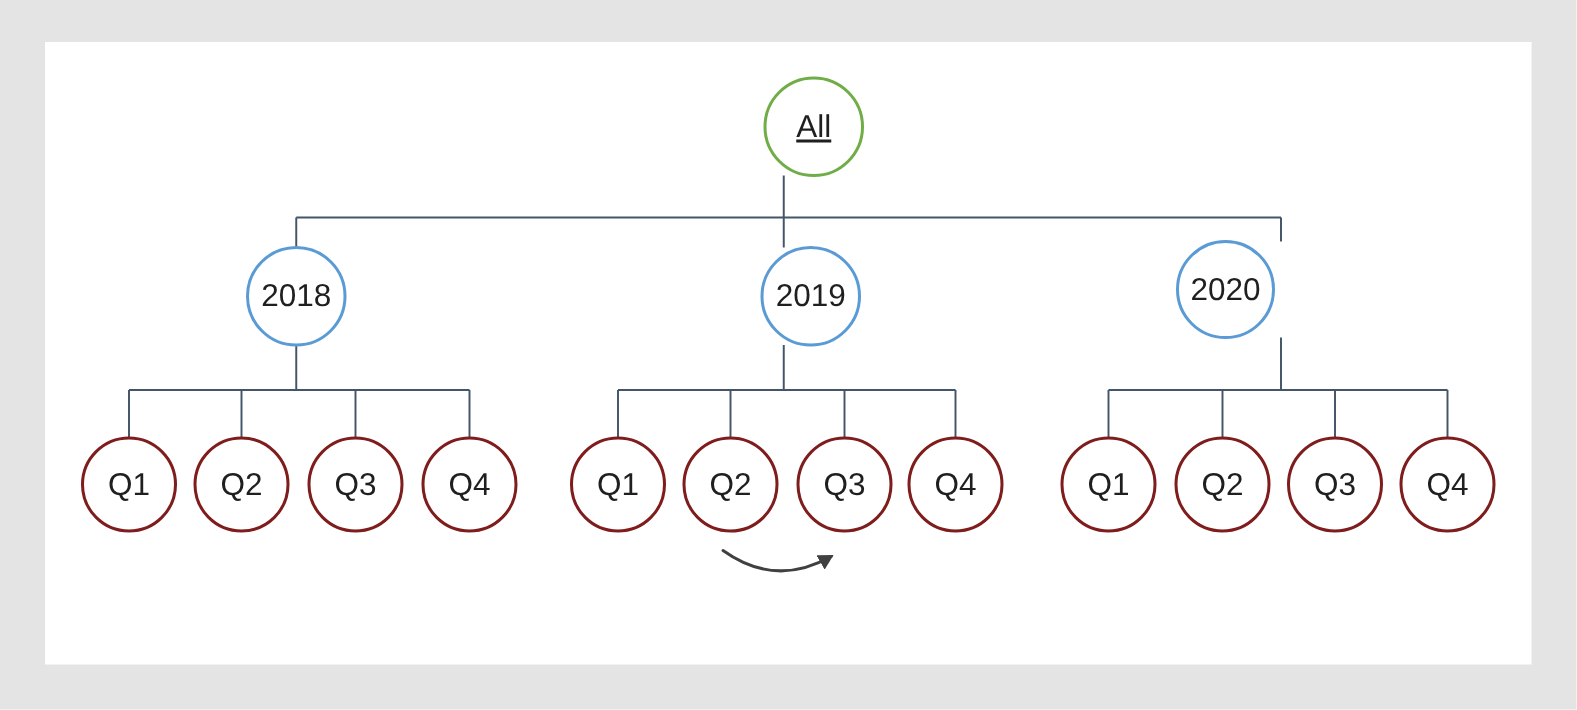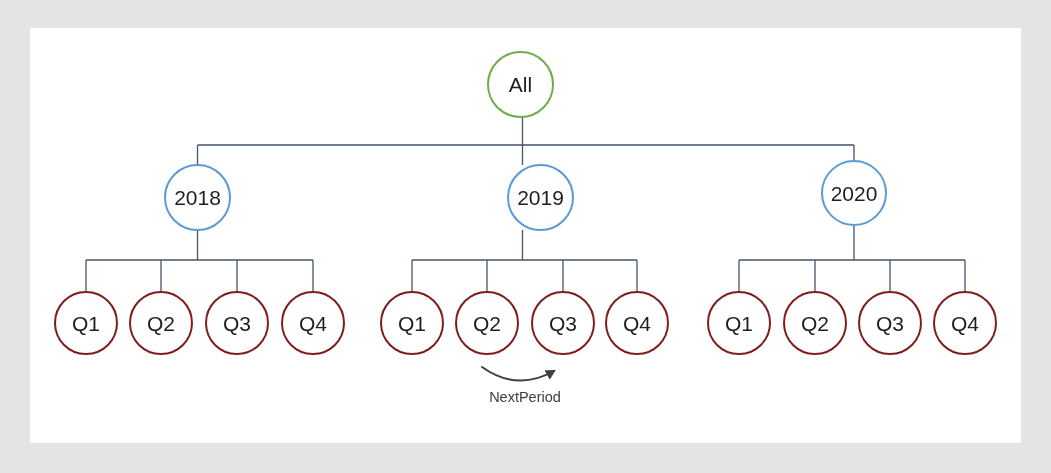"All" .node-root { left: 487px -> 509px; text-decoration: none -> underline }
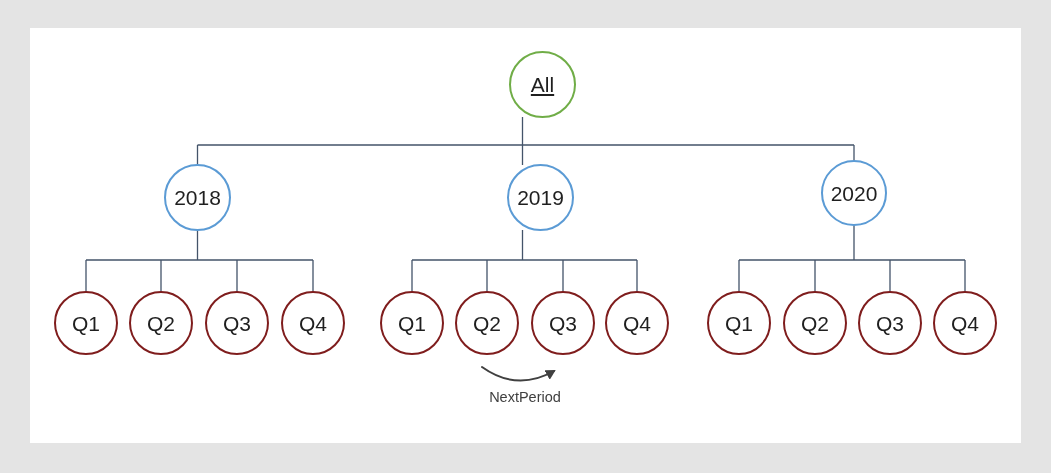"2020" .y2020 { left: 821px -> 784px }
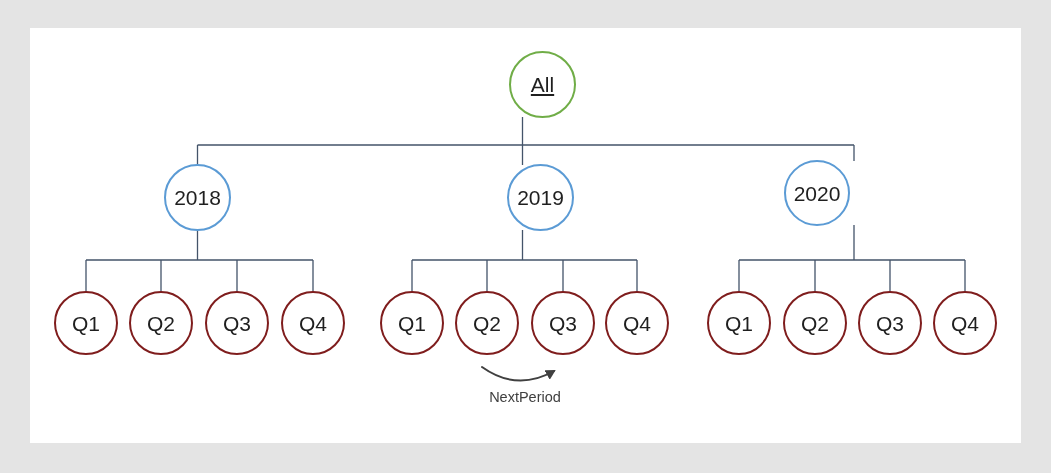"NextPeriod" div.annotation-label { html: <div>NextPeriod</div> -> none }
